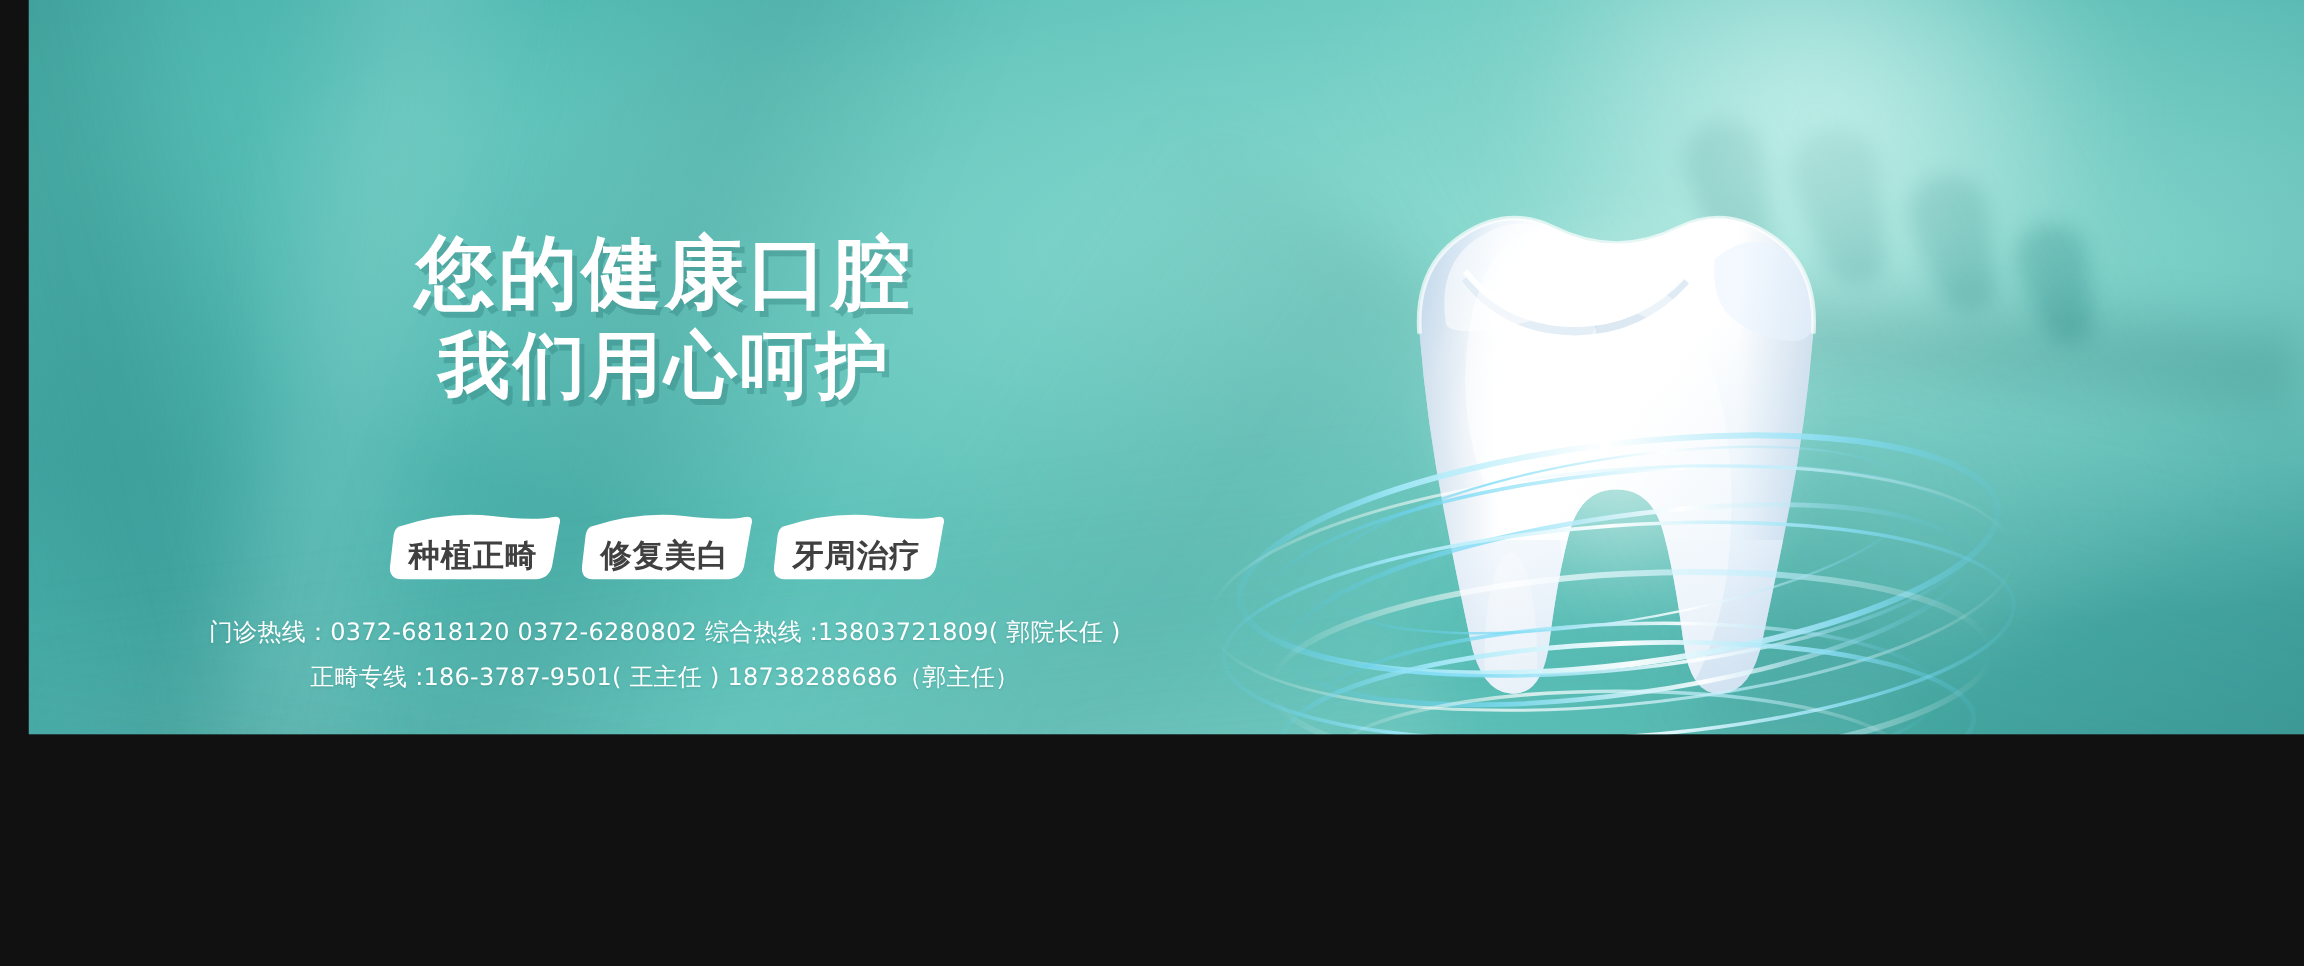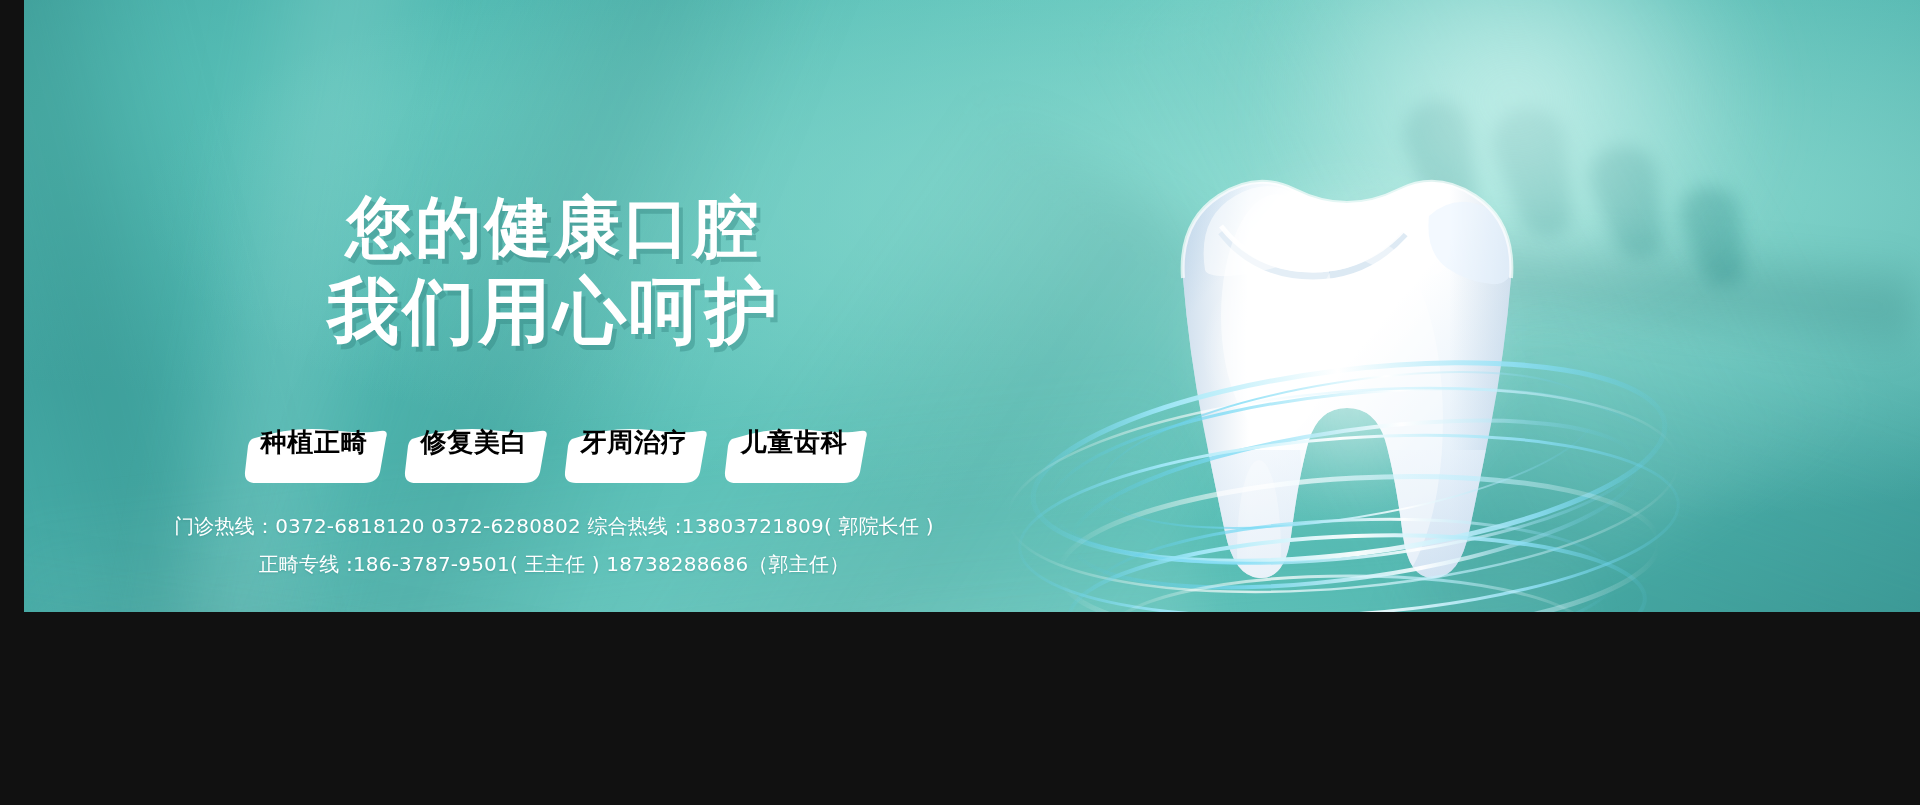"我们用心呵护" .hl-2 { font-size: 72px -> 60px }
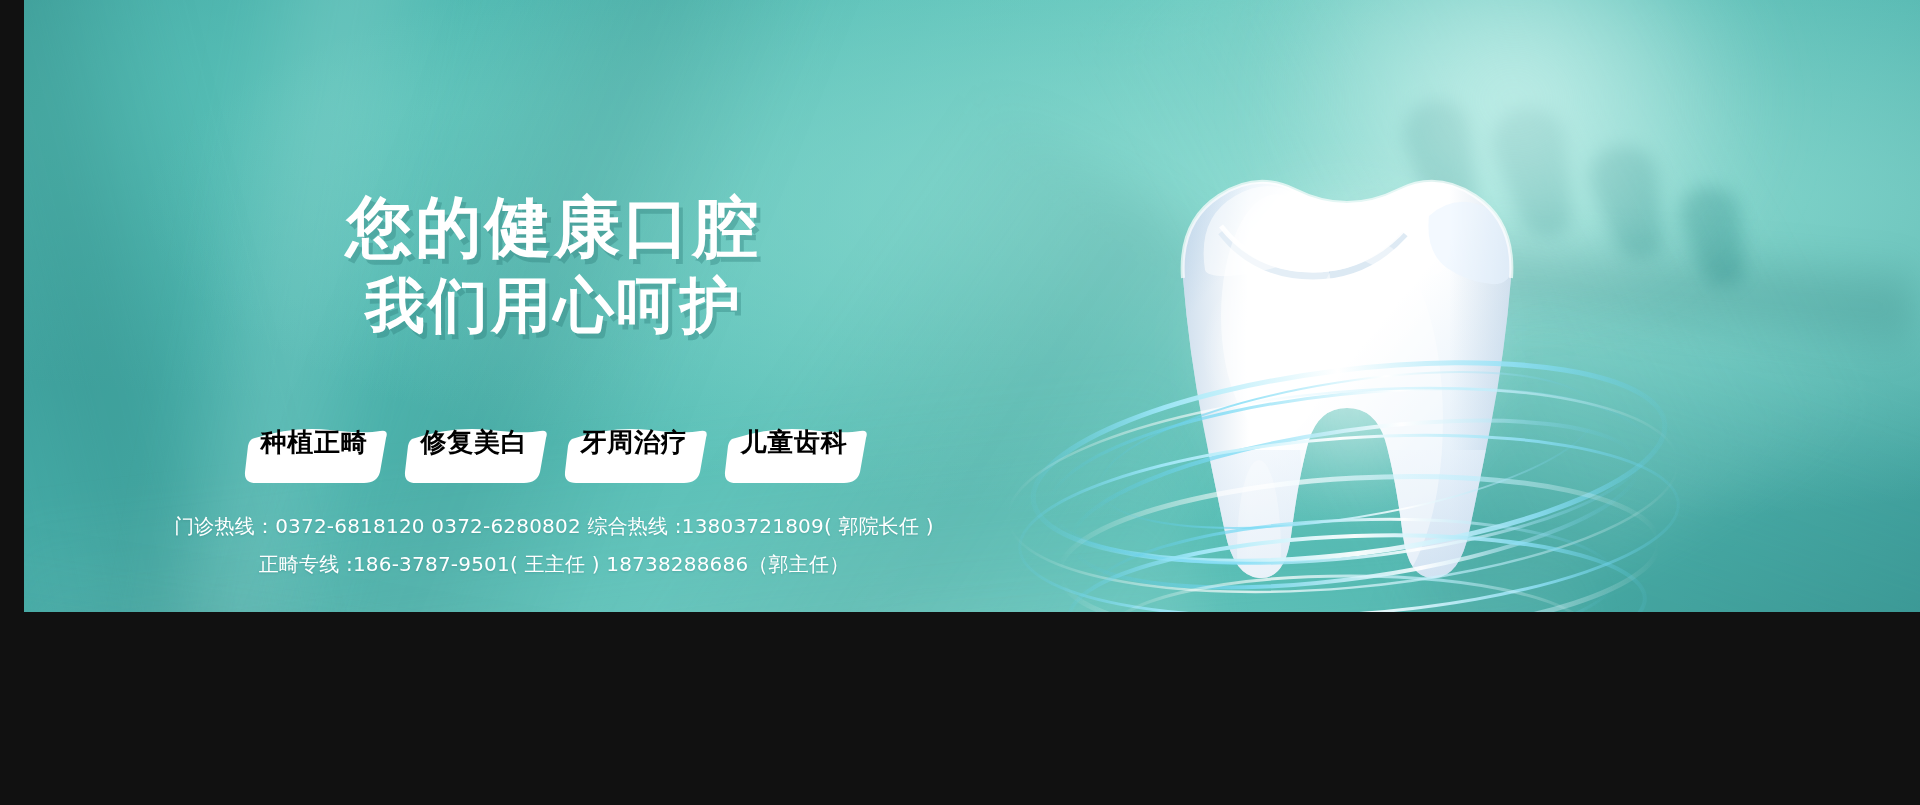"种植正畸" .pill { align-items: flex-start -> flex-end; color: #000000 -> #404040 }
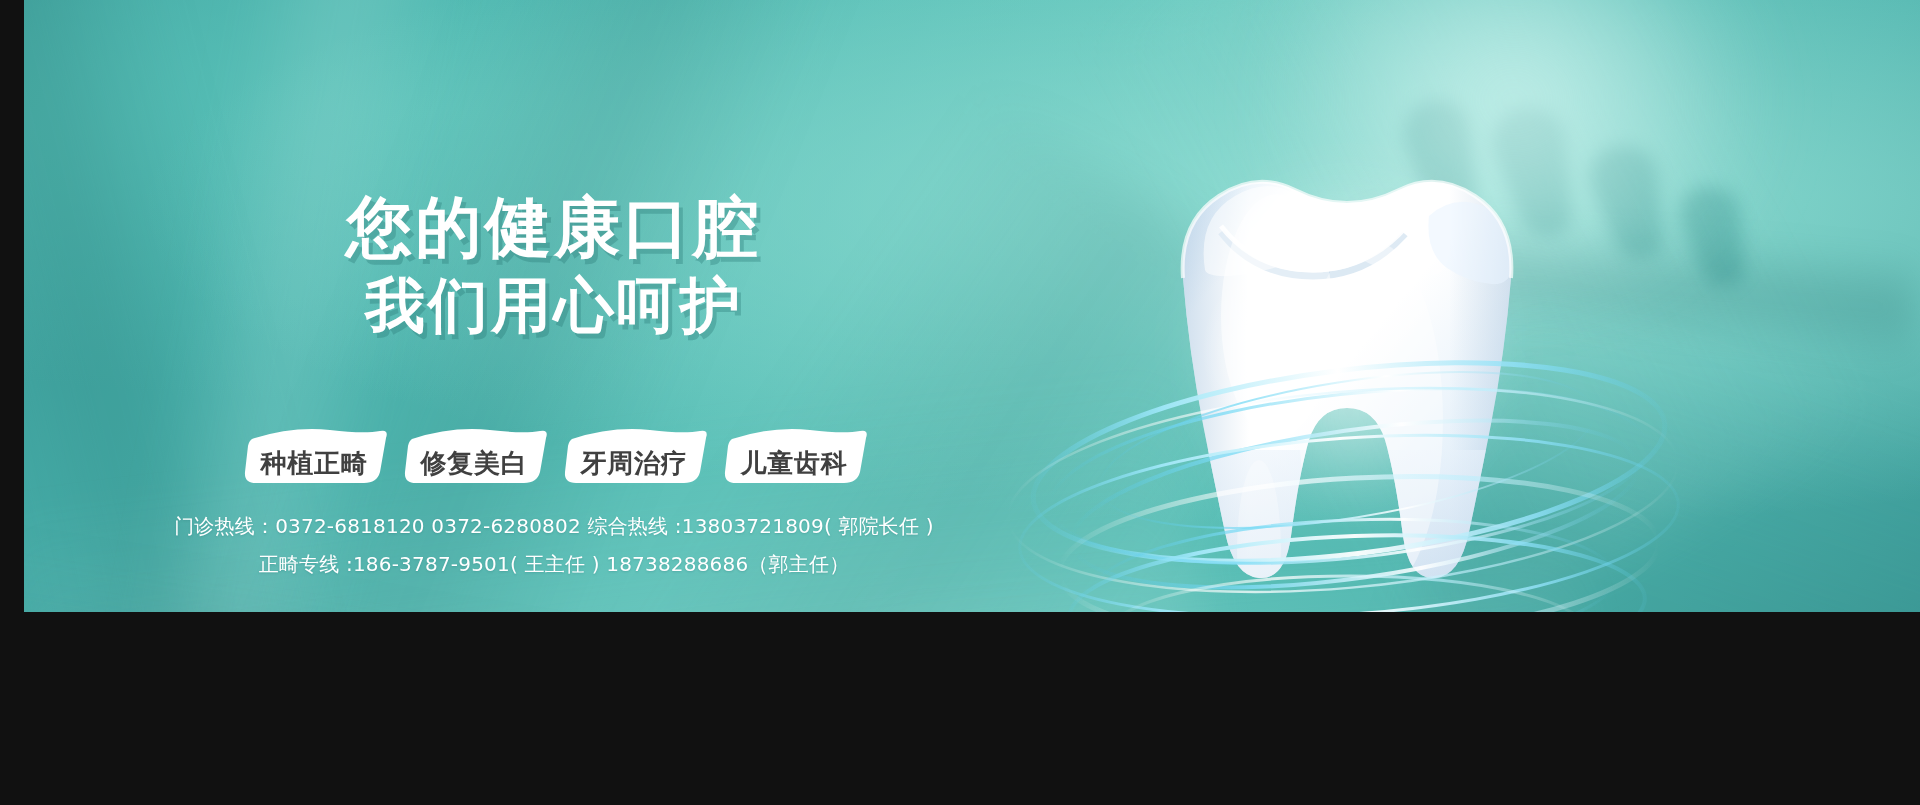"儿童齿科" div.pill { html: <div> <svg> <path></path> </svg> <span>儿童齿科</span> </div> -> none }
